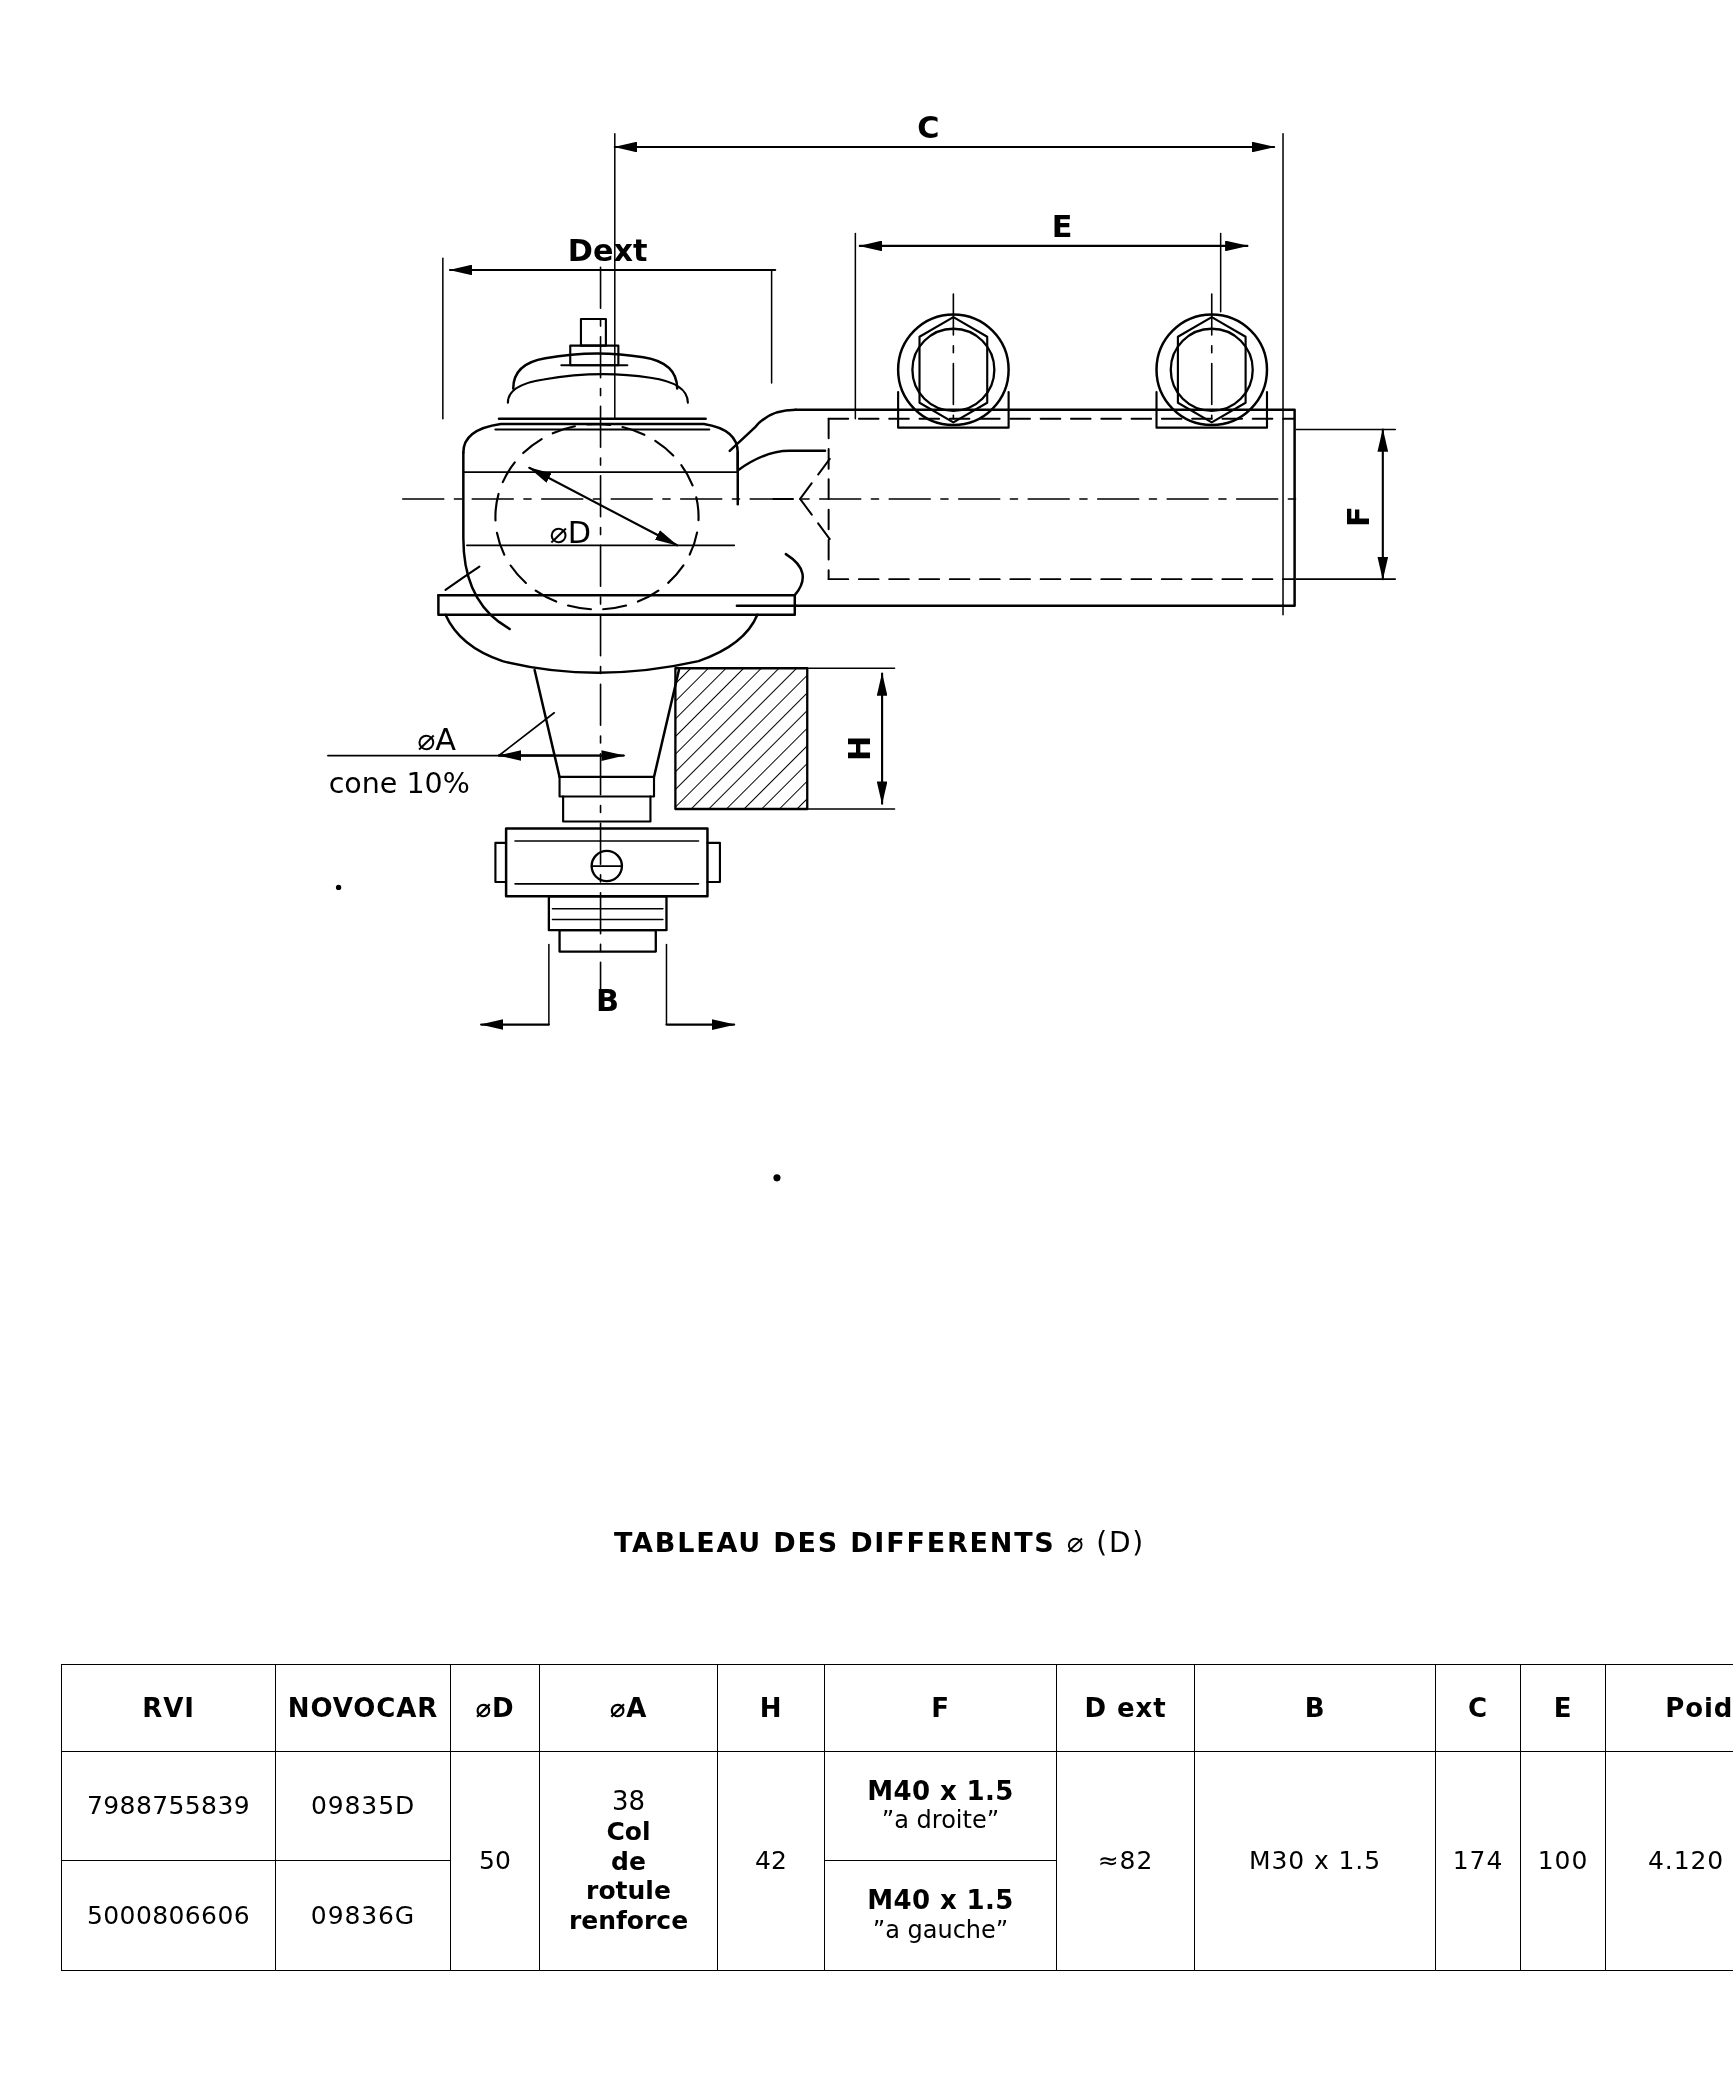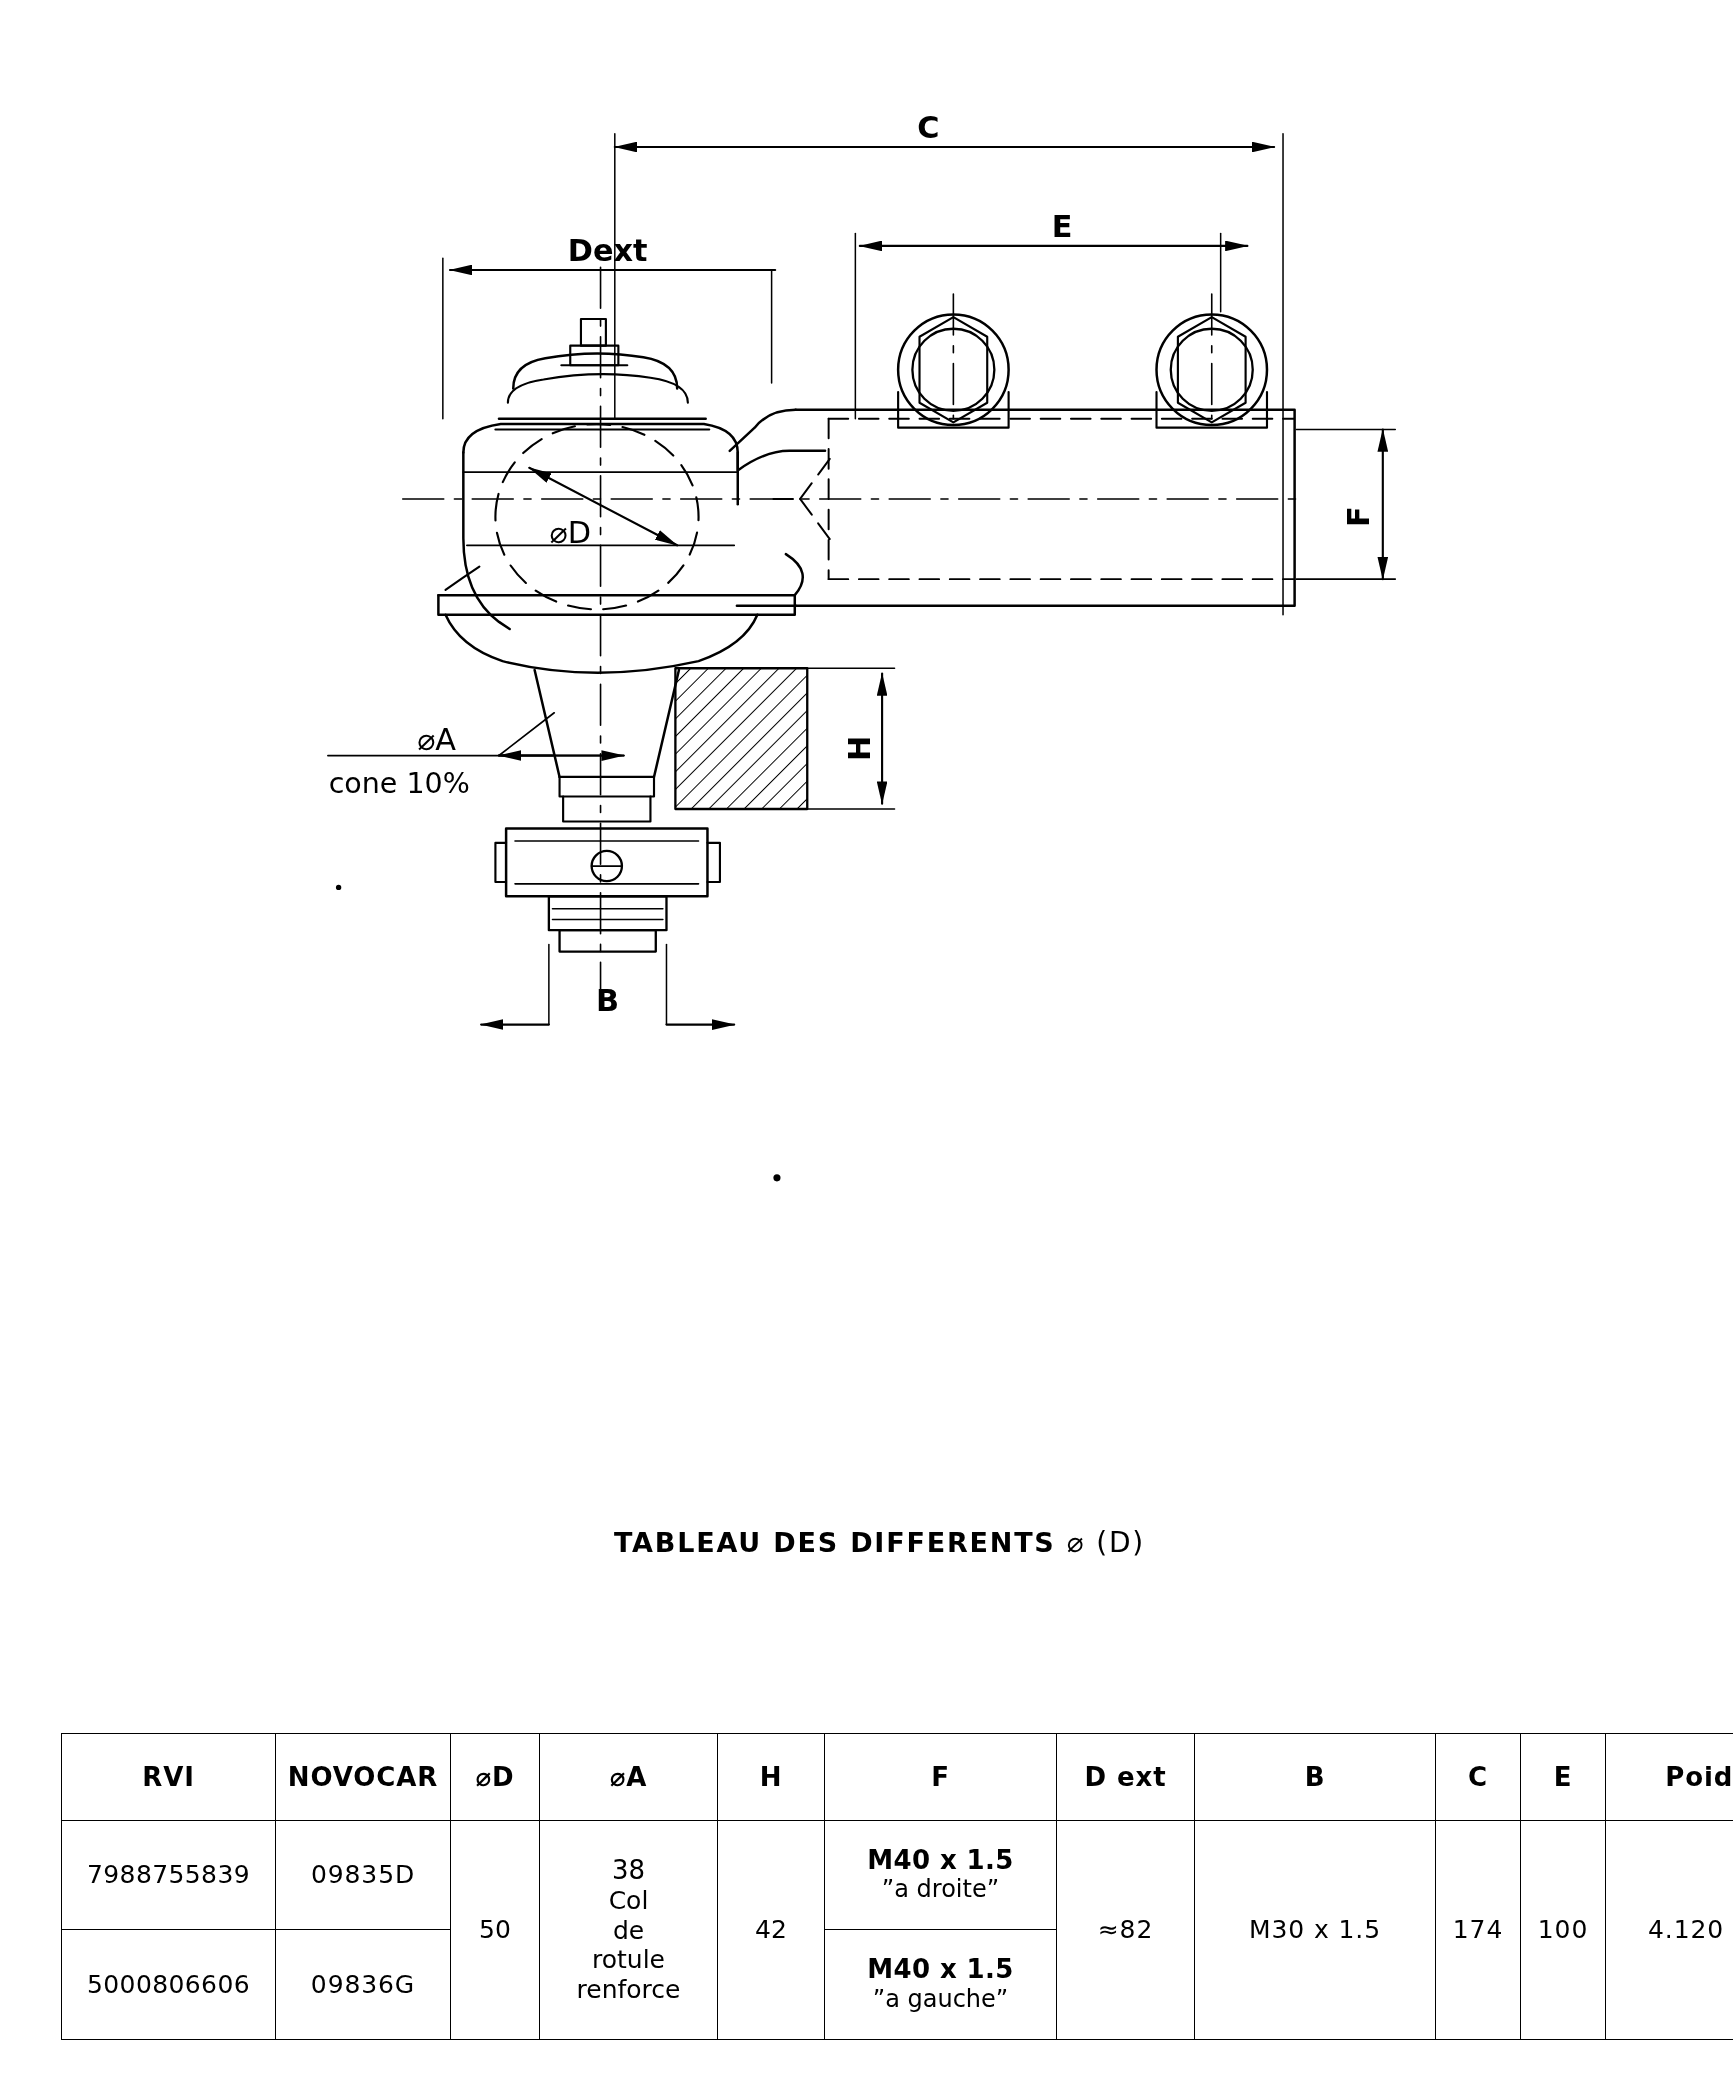"RVI" .table-wrap { top: 1733px -> 1664px }
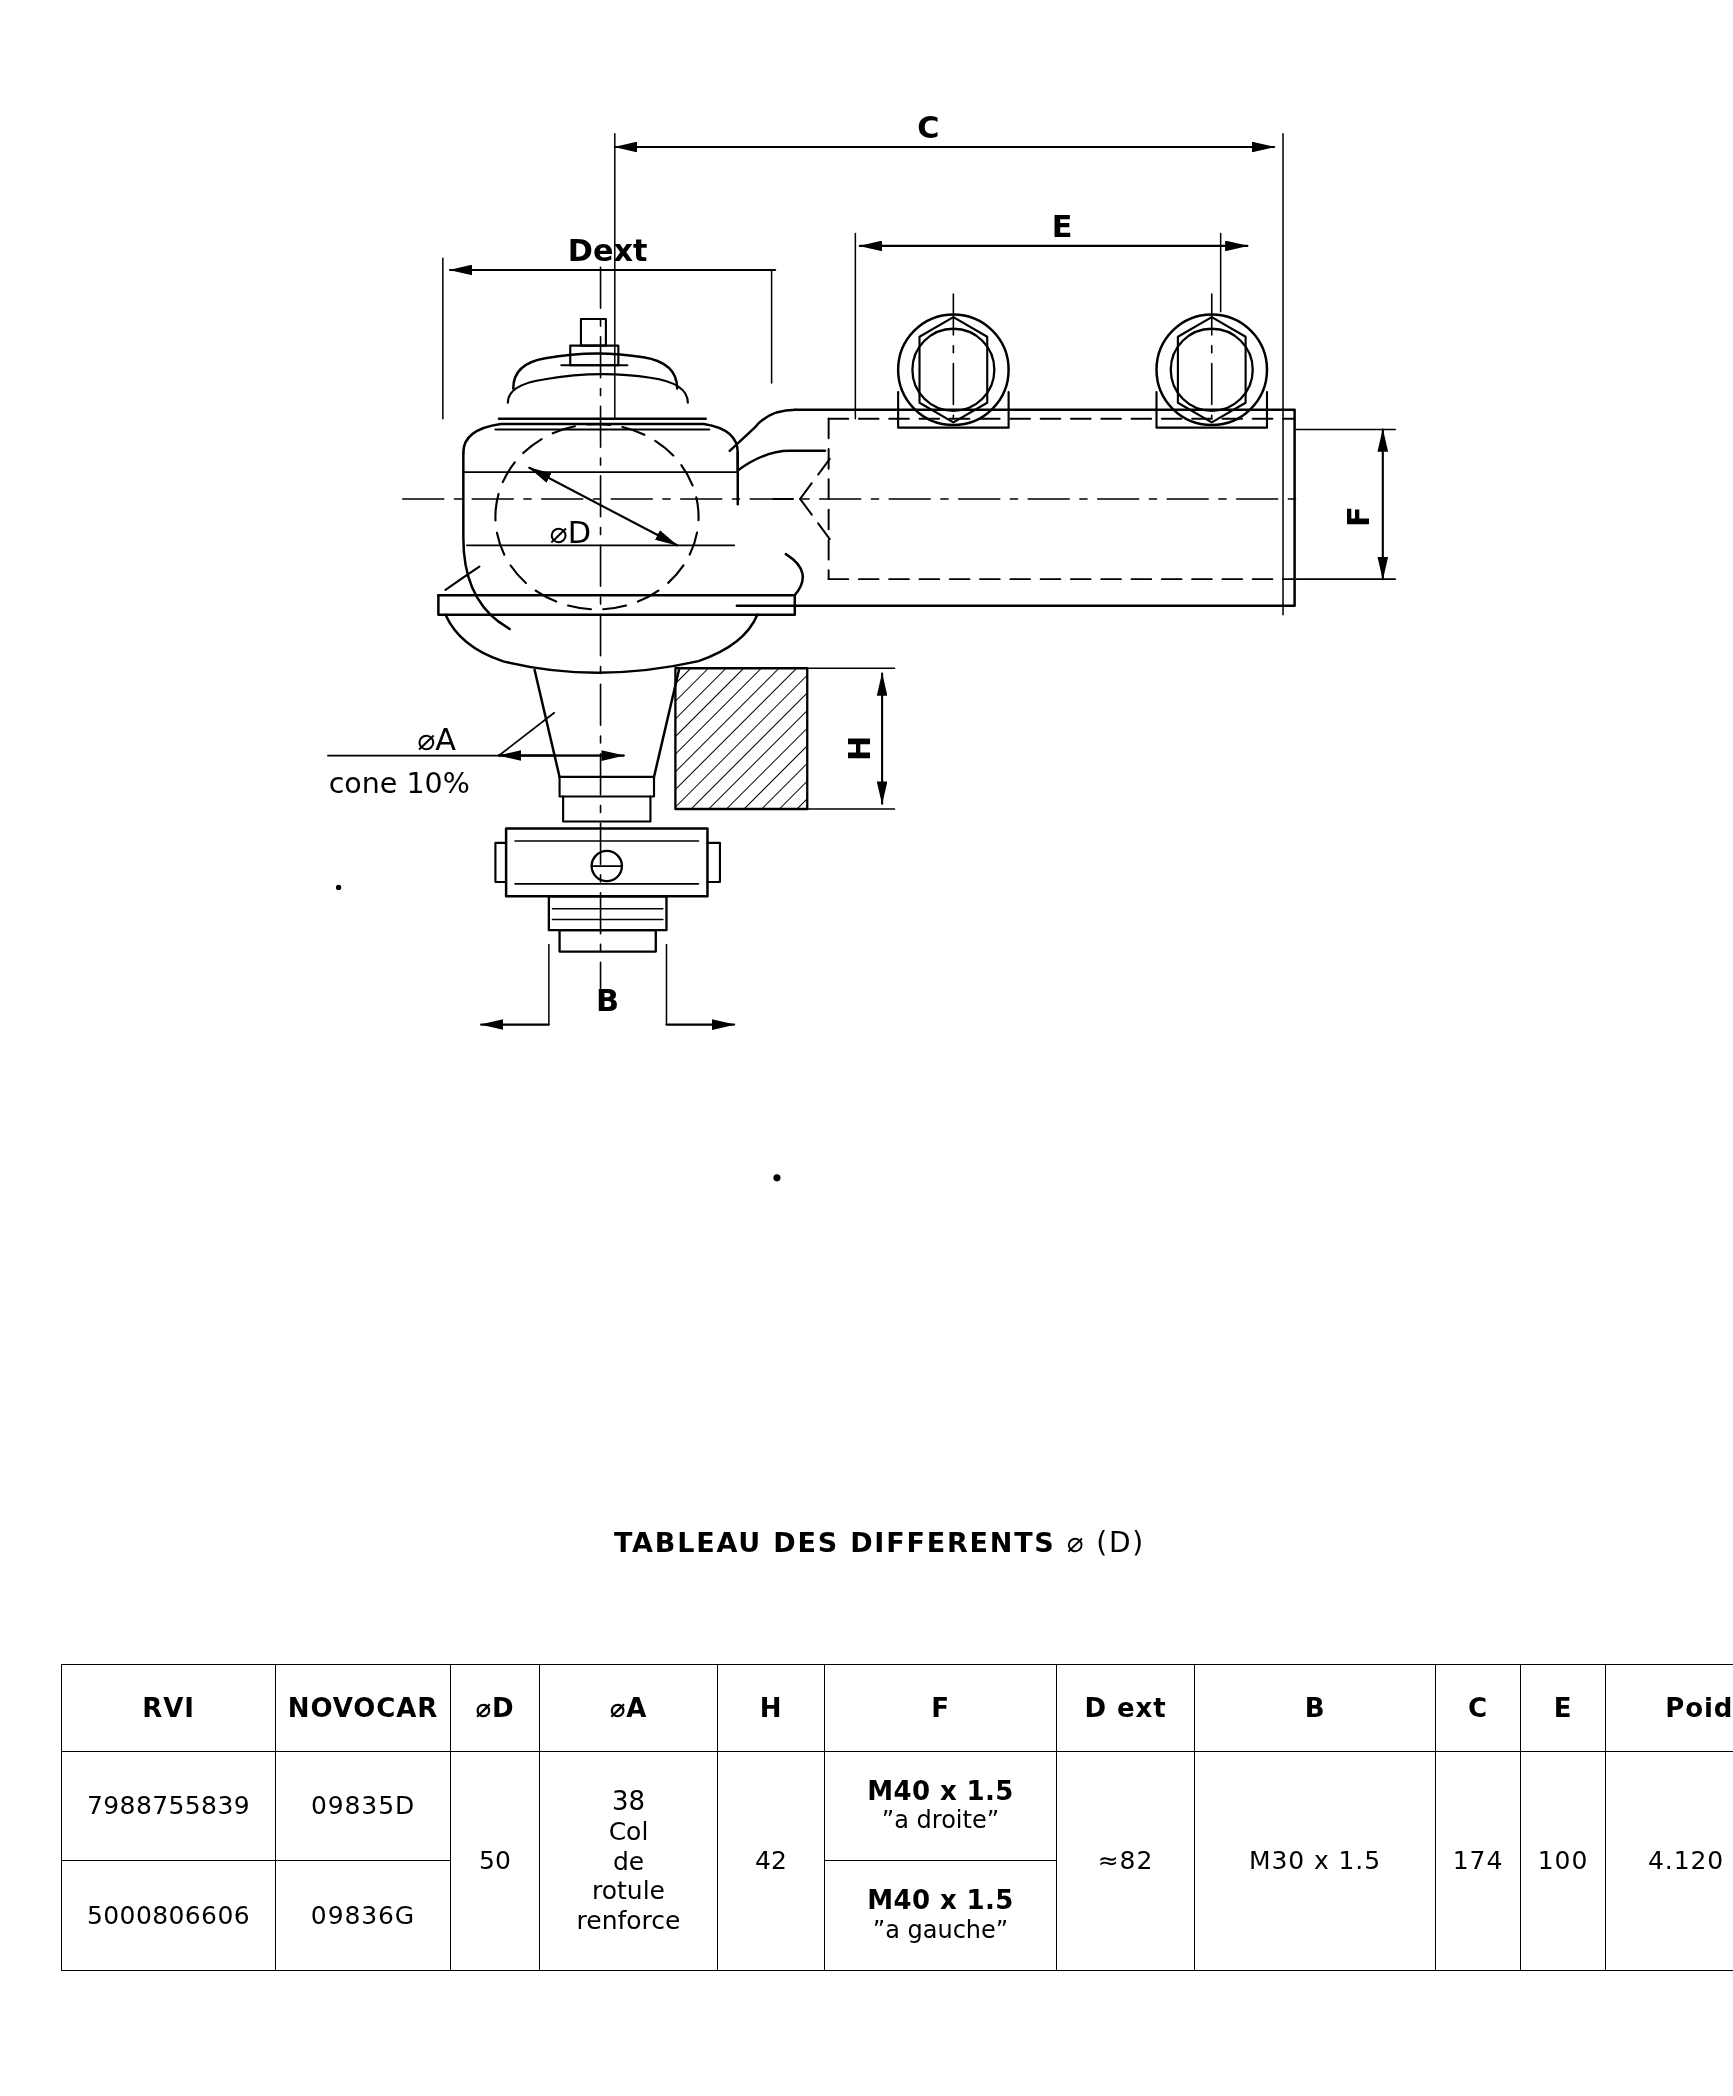"Col" .conea .b { font-weight: 400 -> 700 }
